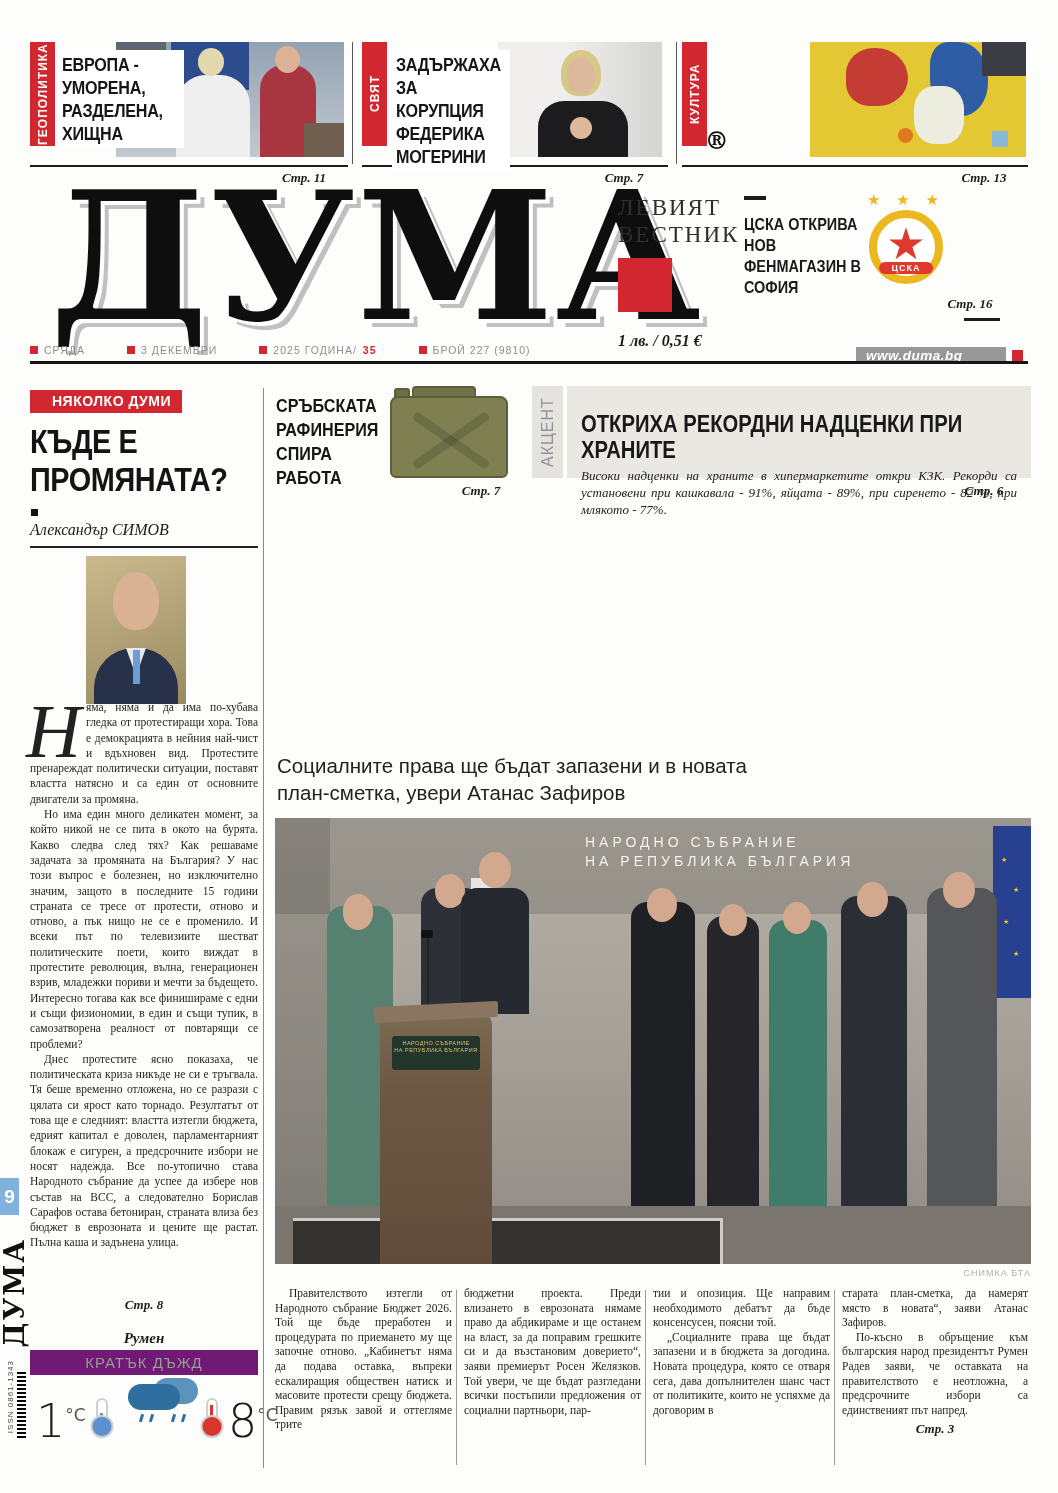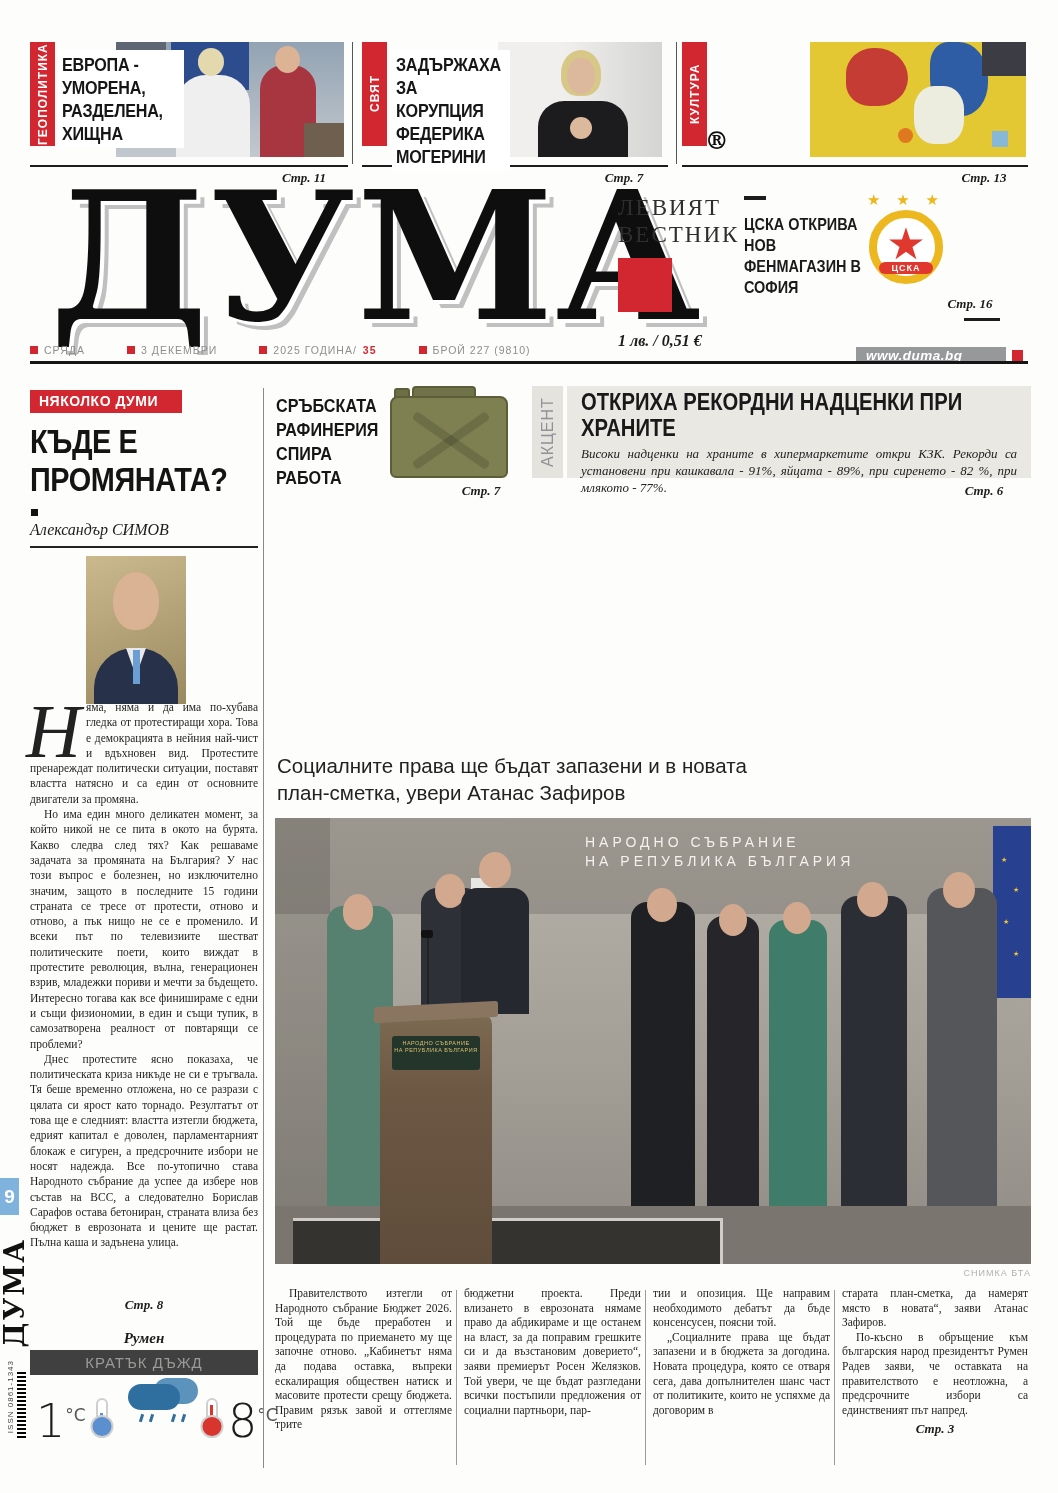"НЯКОЛКО ДУМИ" .kicker { padding-left: 9px -> 22px }
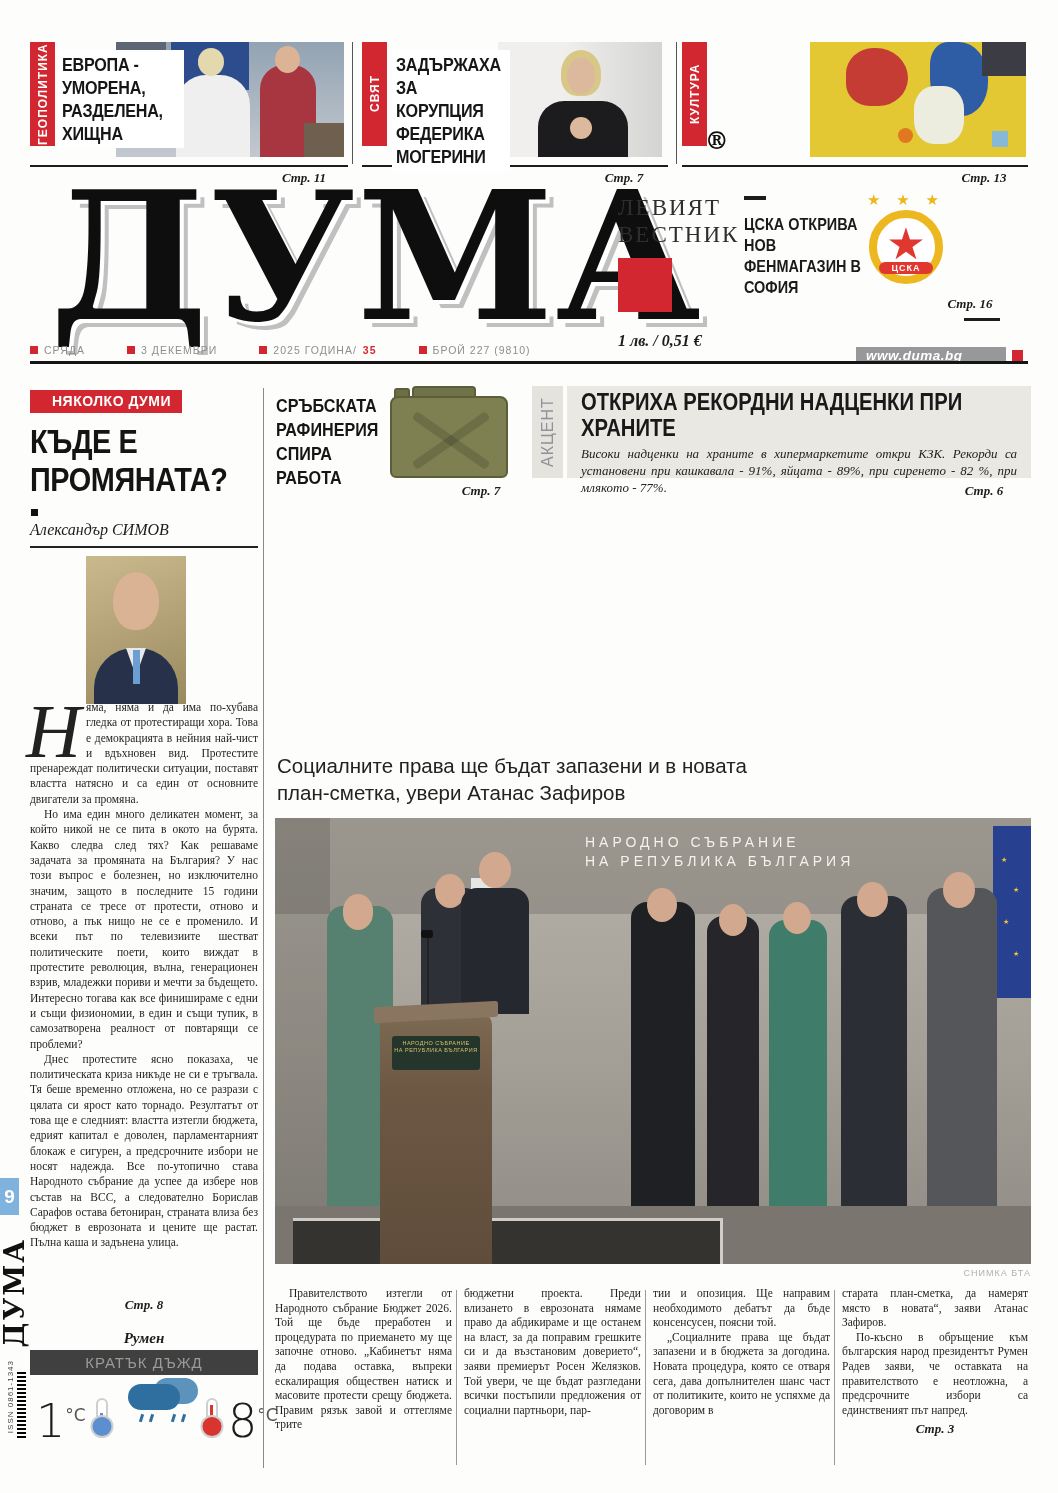"ОТКРИХА РЕКОРДНИ НАДЦЕНКИ ПРИ ХРАНИТЕ" .akc-box { padding: 3px 14px 0 -> 25px 14px 0 }
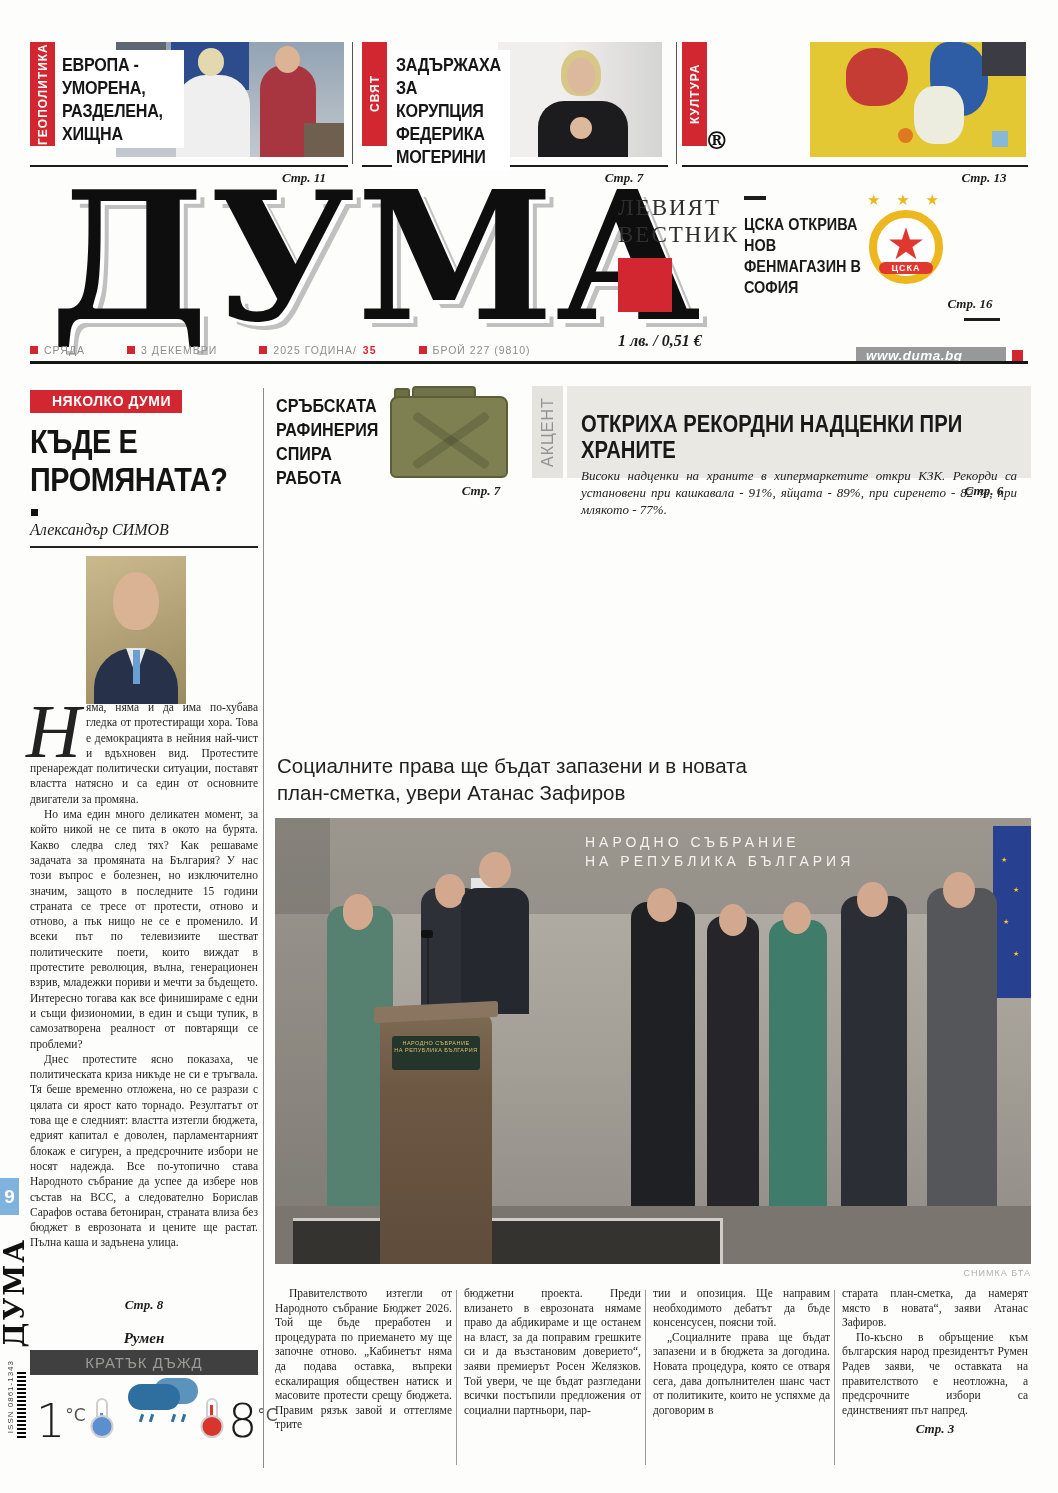"КРАТЪК ДЪЖД" .w-bar { background: #404040 -> #701a75 }
